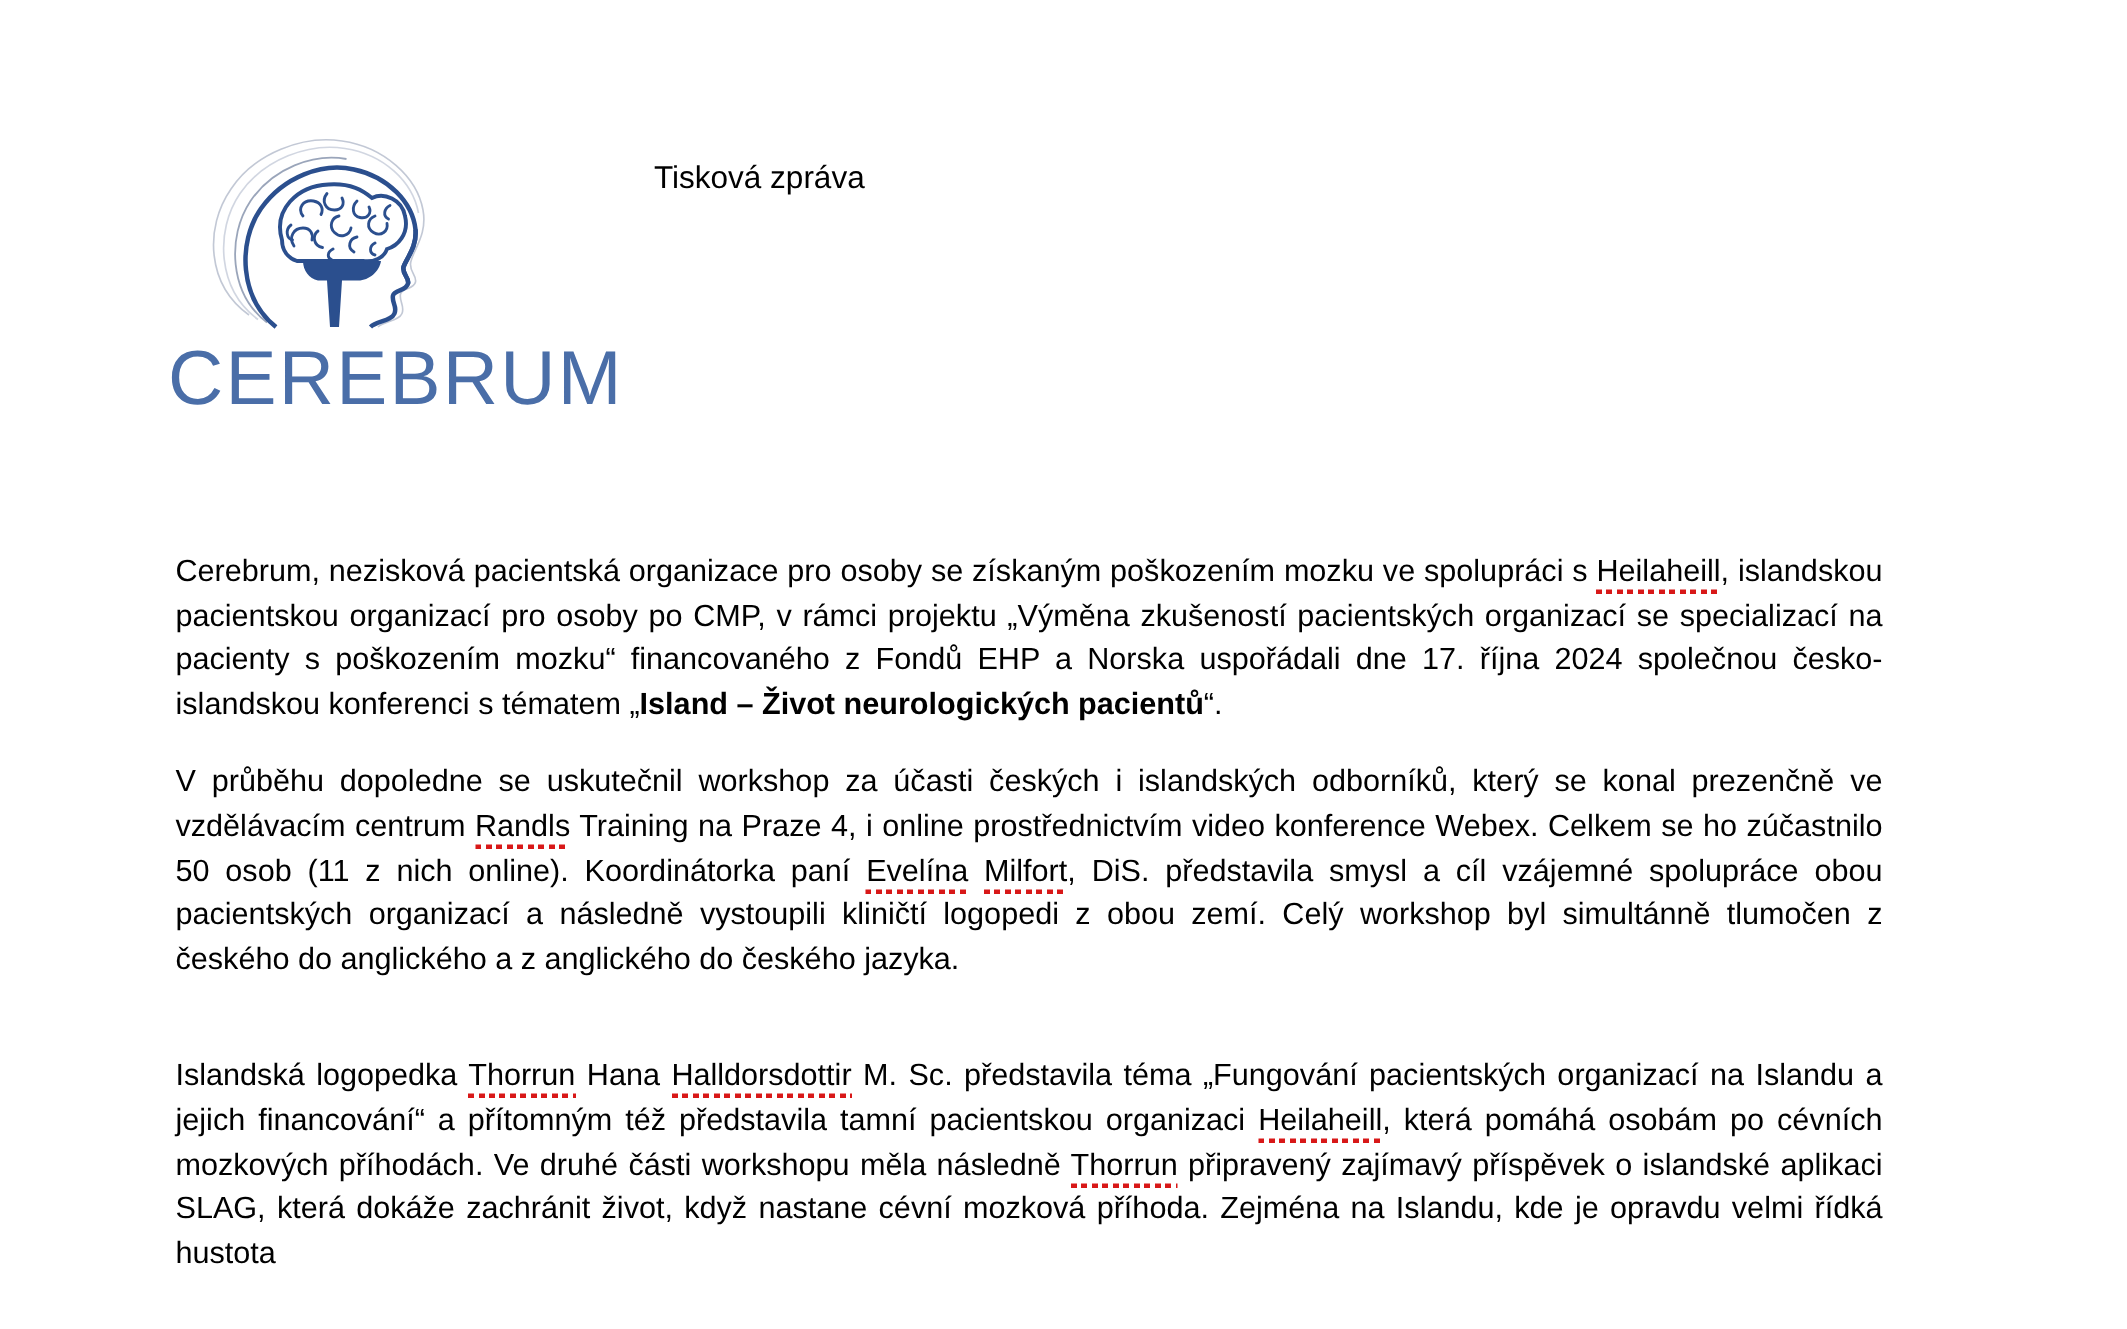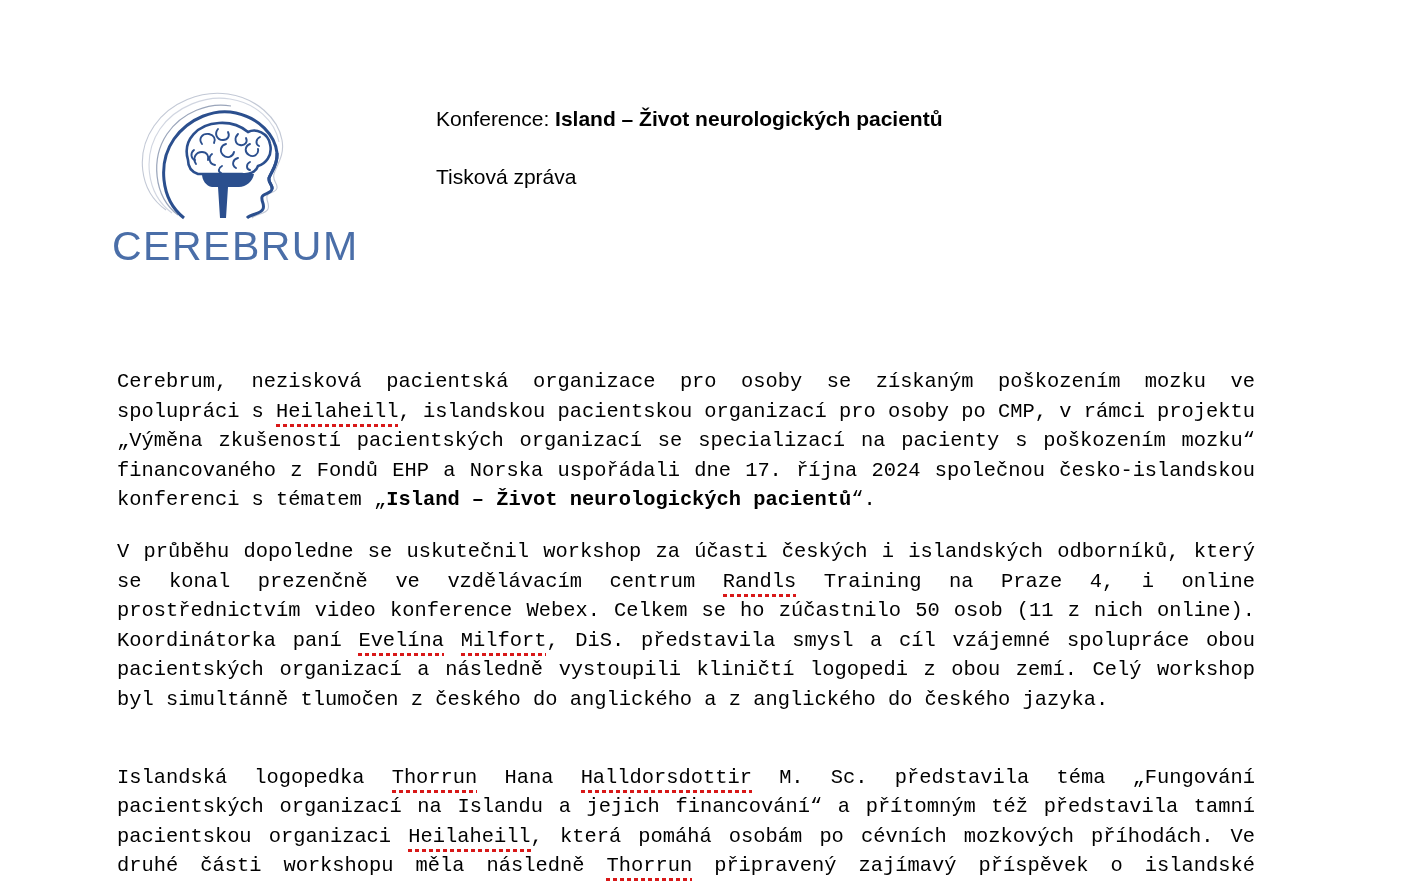"Konference: Island – Život" div.header-line { html: <div><span>Konference: </span><span>Island – Život neurologických pacientů</span></div> -> none }
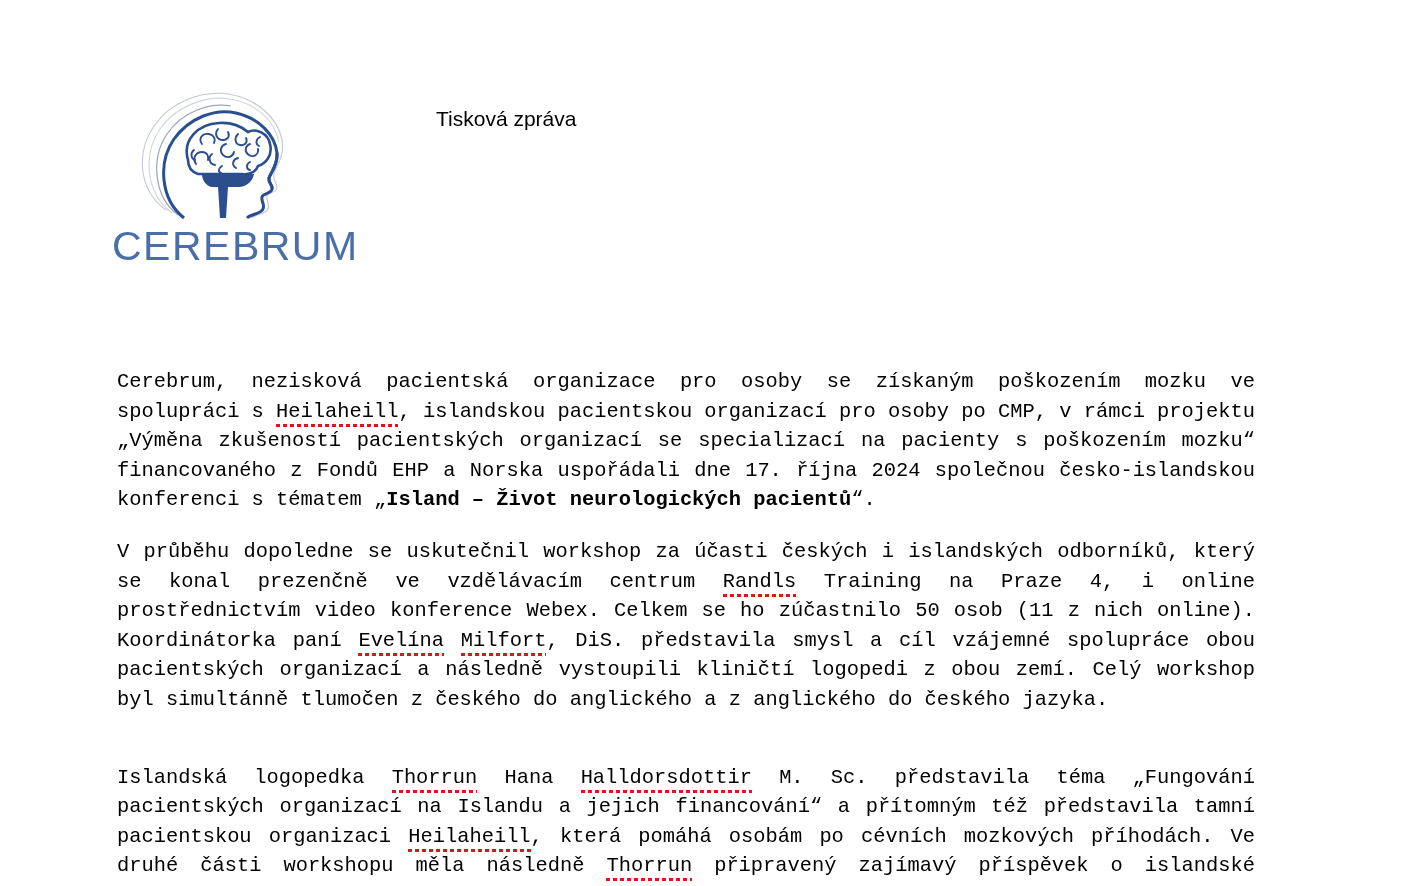"CEREBRUM" .logo-wordmark { font-size: 41px -> 51px }
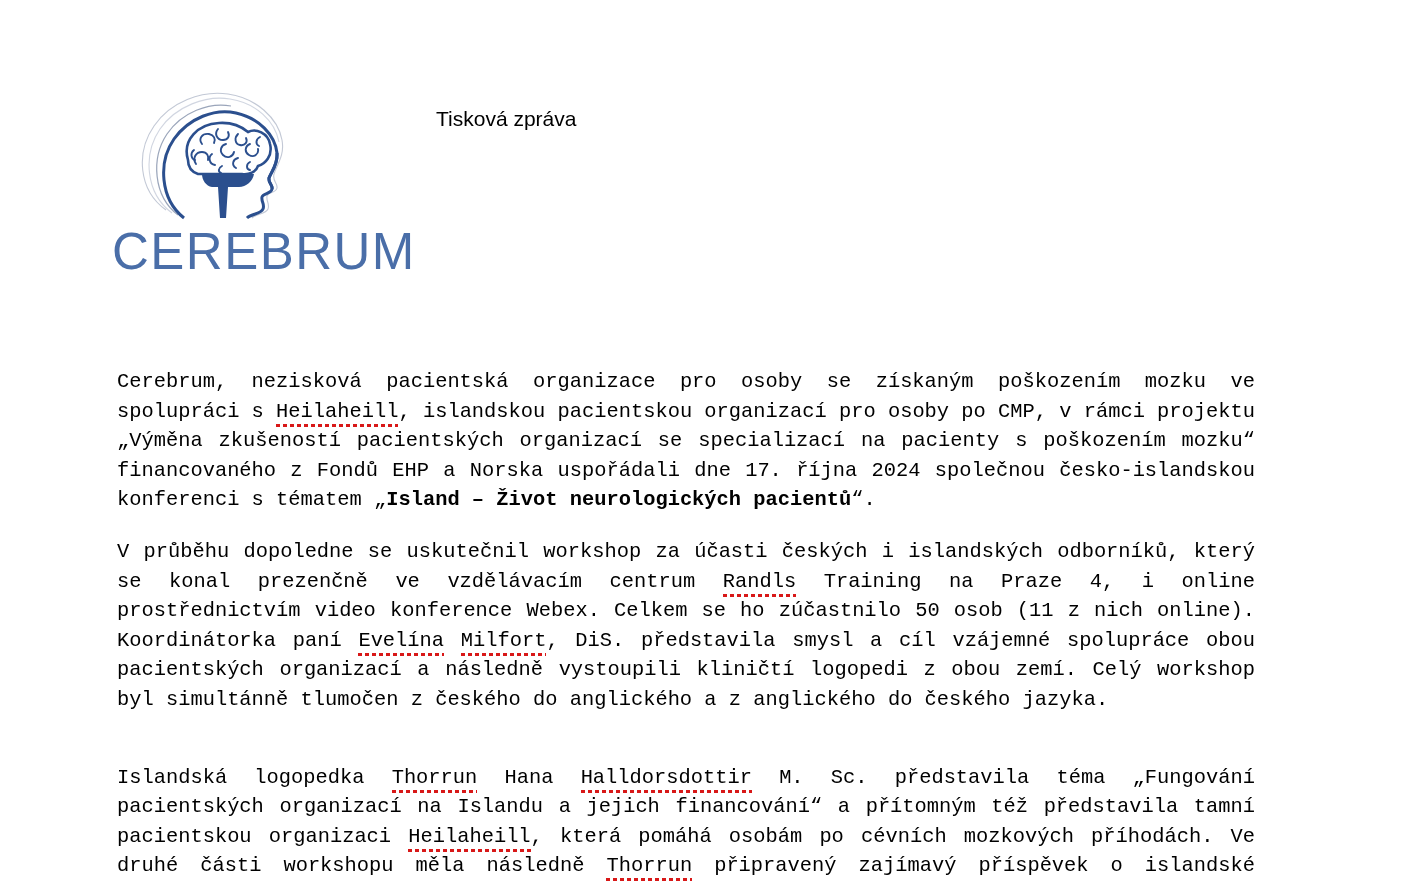"Cerebrum, nezisková pacientská" p.para { font-family: Liberation Mono, monospace -> none }
